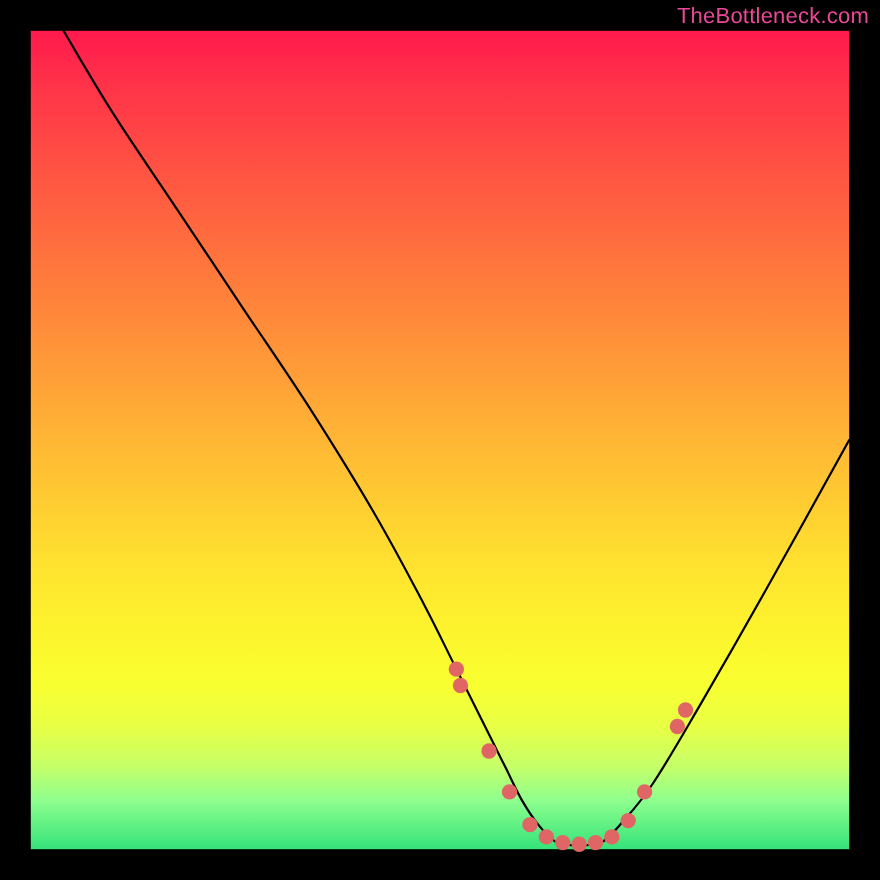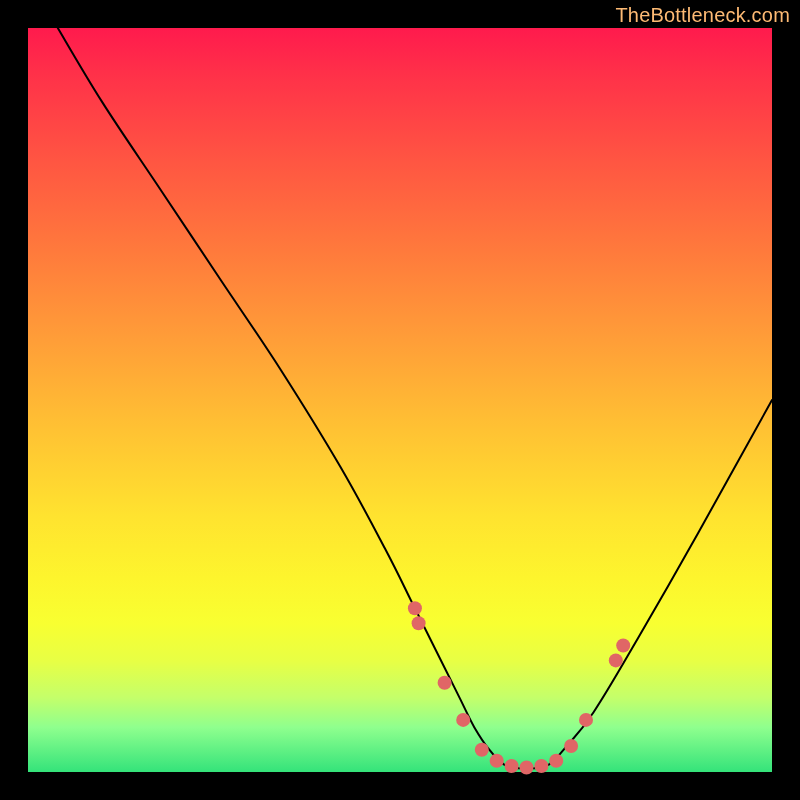"TheBottleneck.com" .attribution { color: #fdba74 -> #ec4899 }
